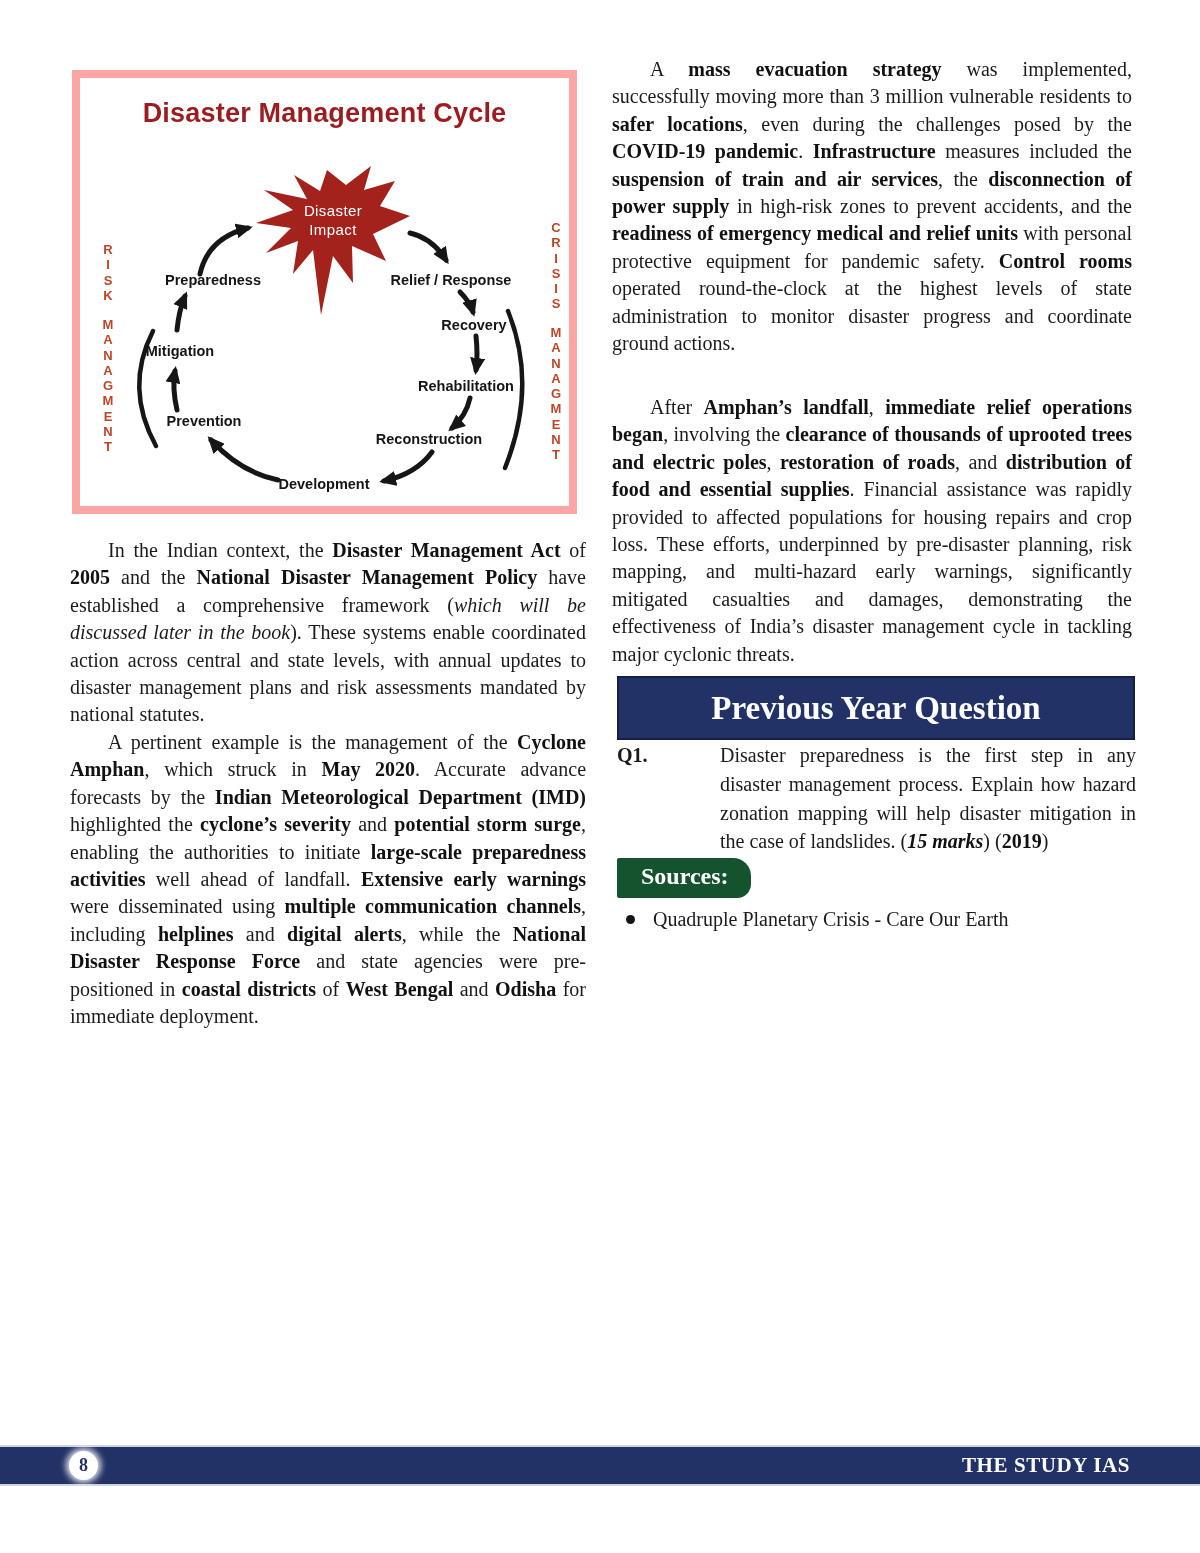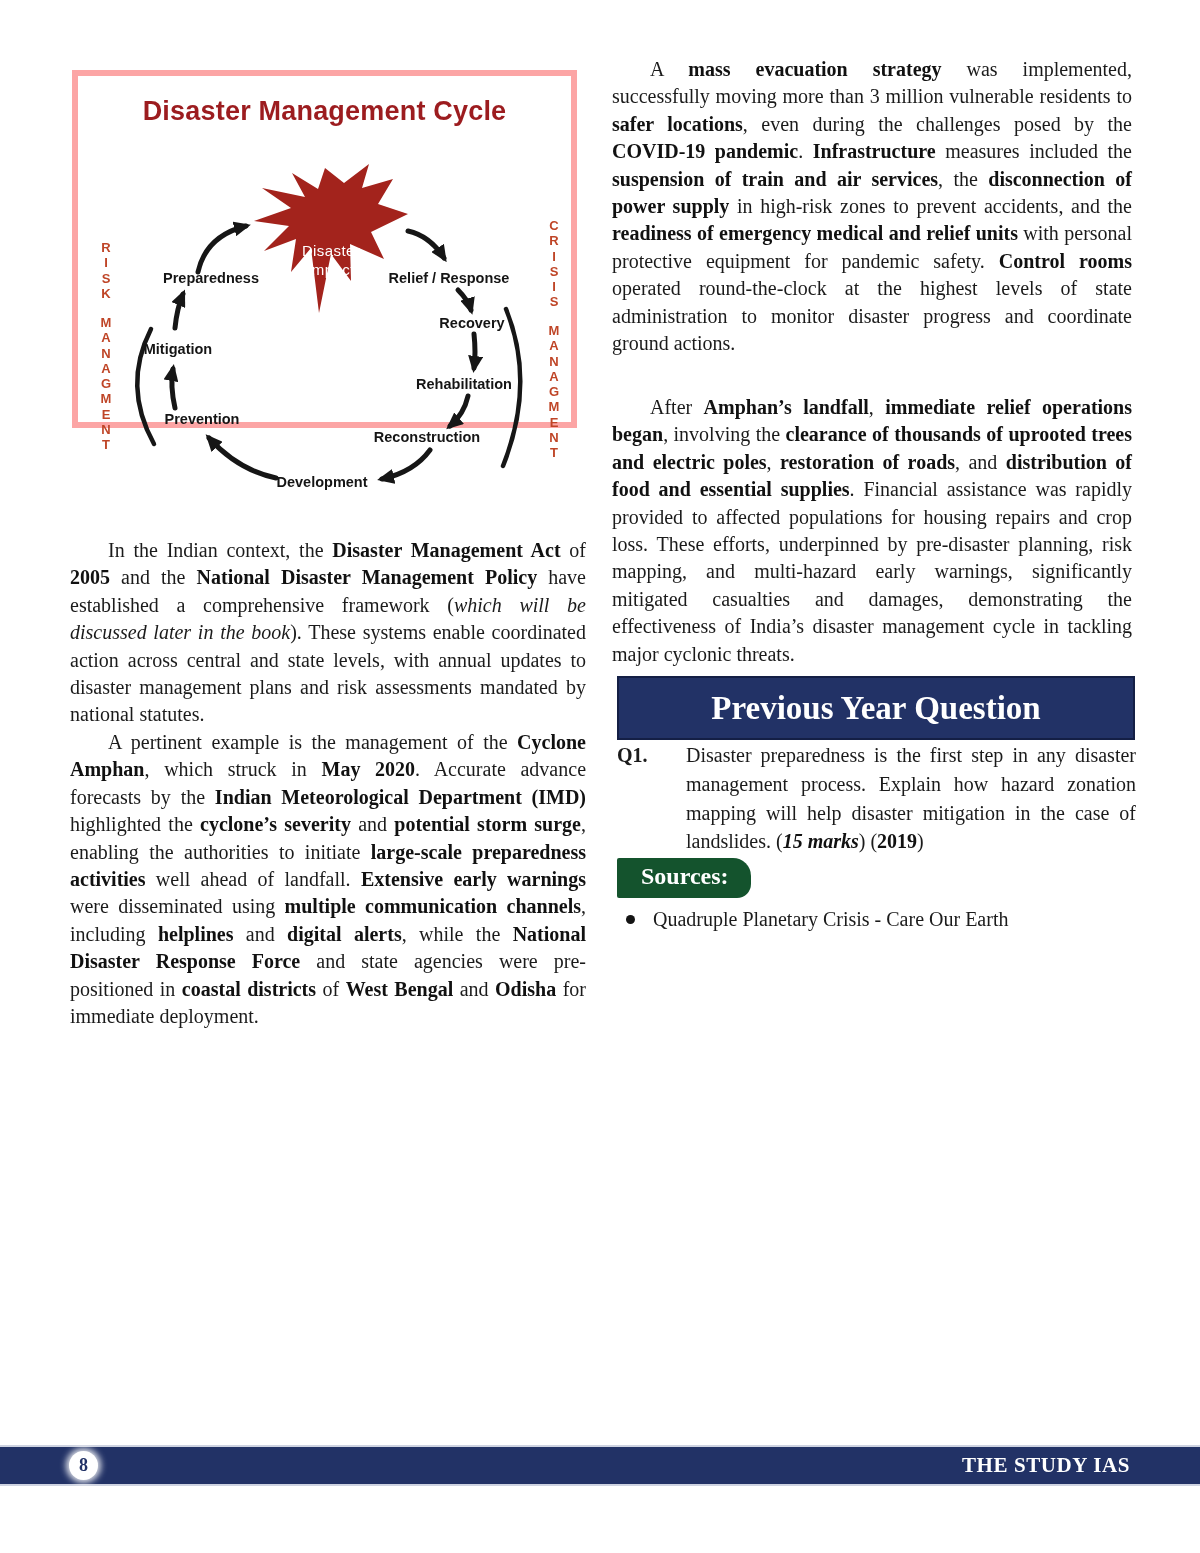"Disaster Management Cycle" .diagram { border: 6px solid #fca5a5 -> 8px solid #fca5a5; height: 358px -> 444px }
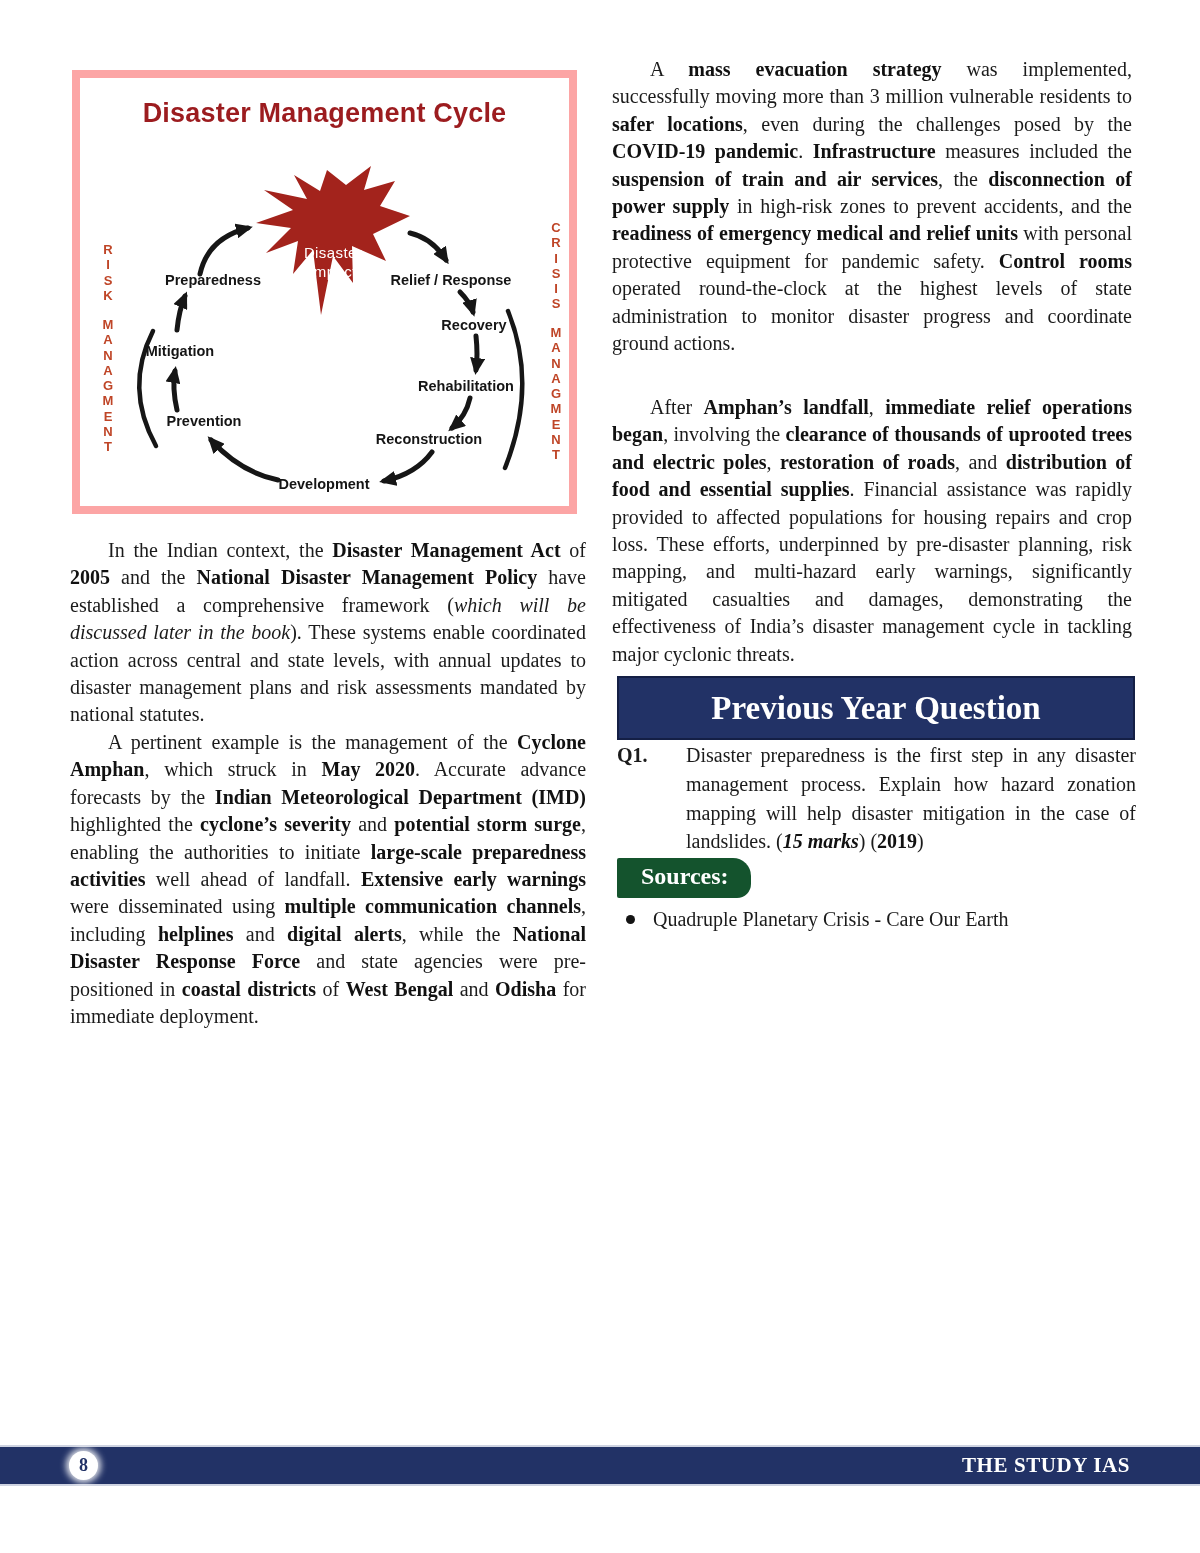"Disaster" .impact-label { margin-top: 42px -> none }
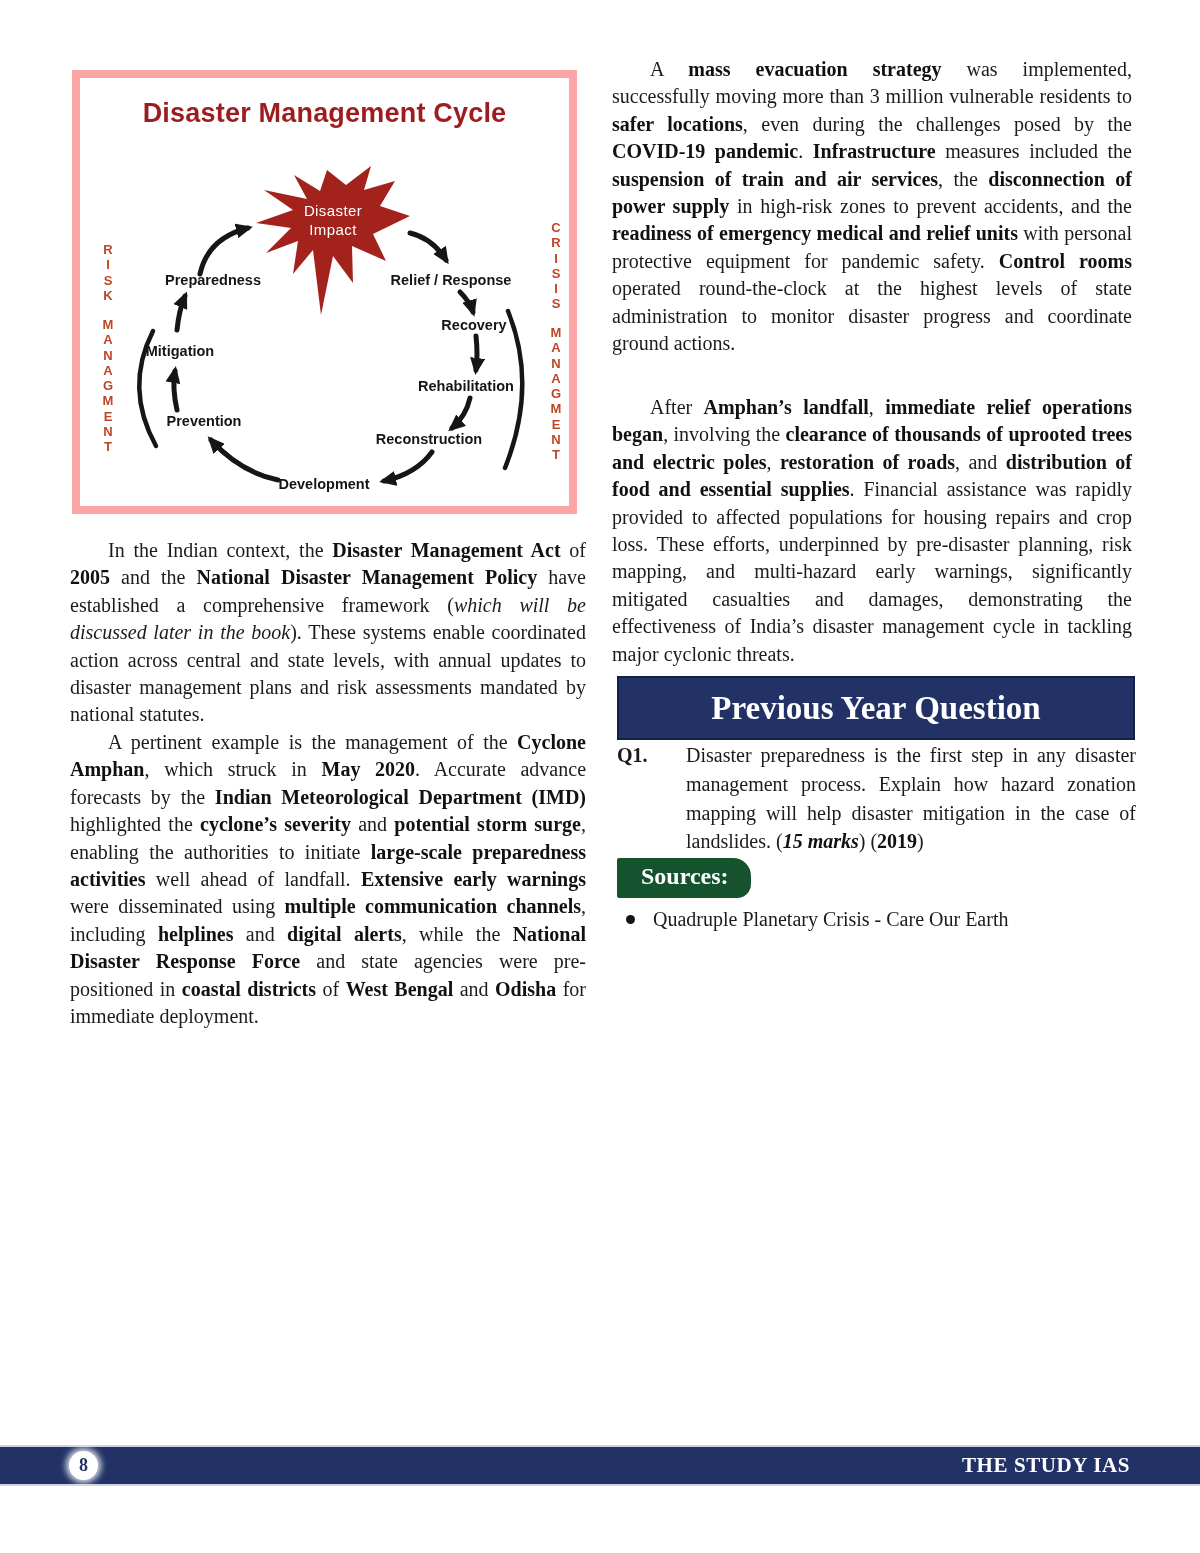"Q1." .question { gap: none -> 34px }
